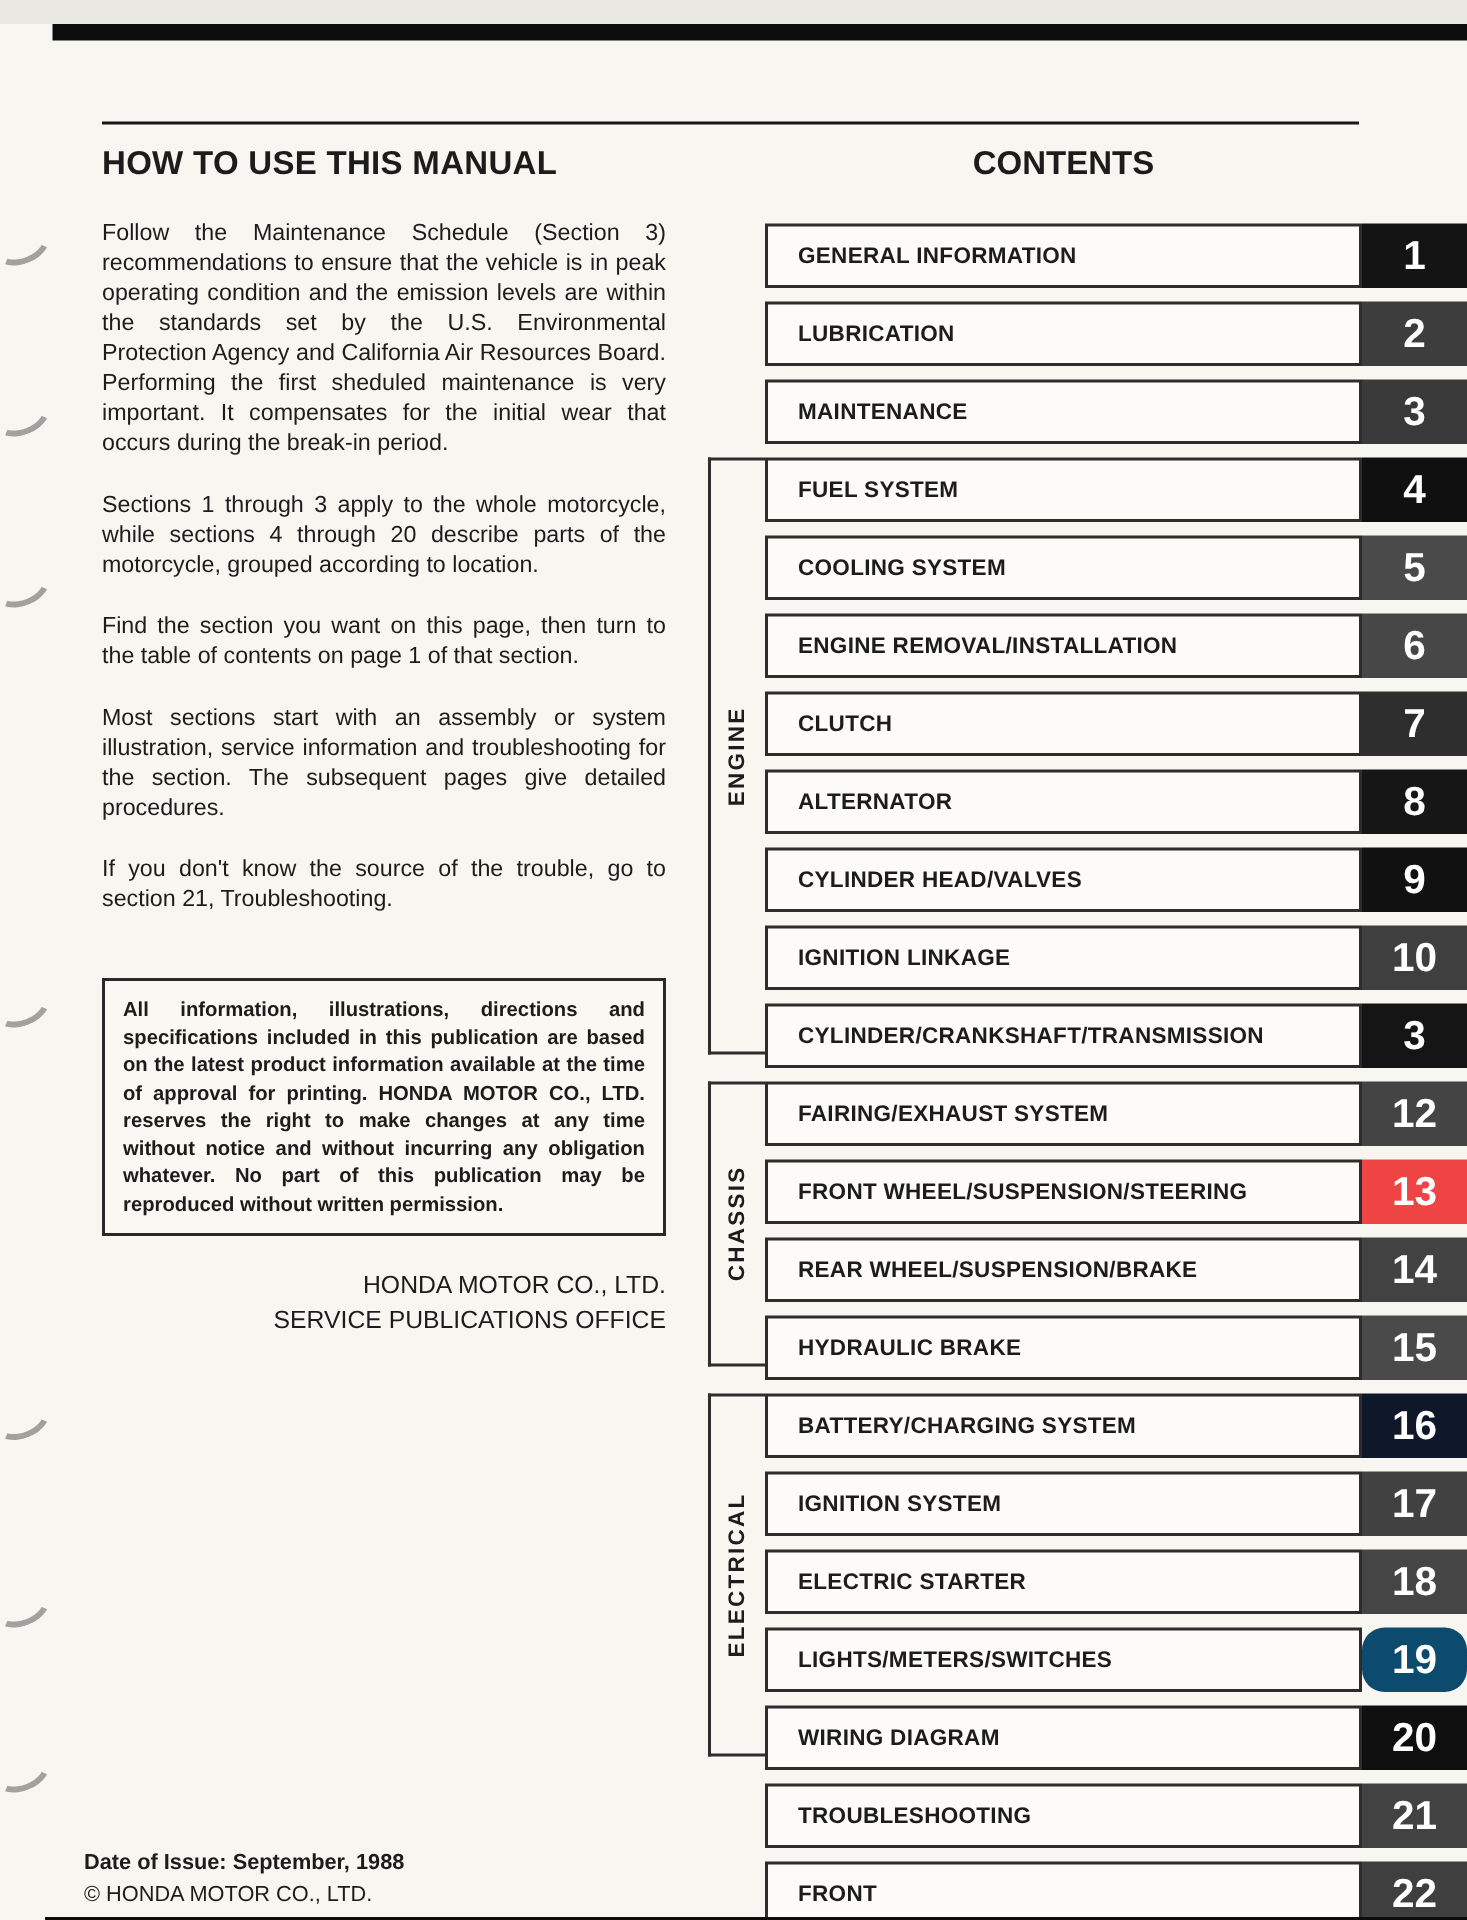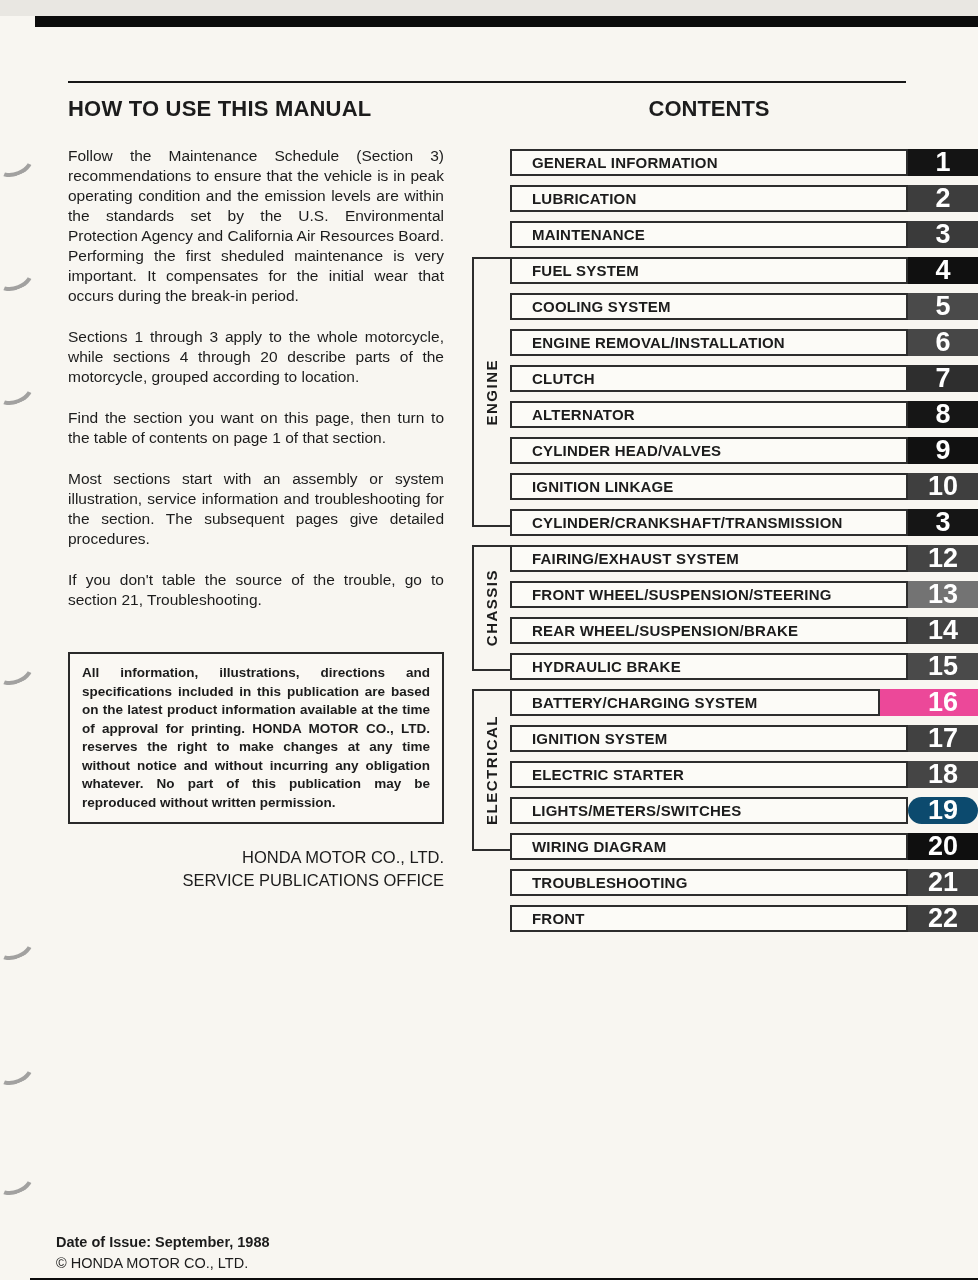"GENERAL INFORMATION" .row { height: 27px -> 43px }
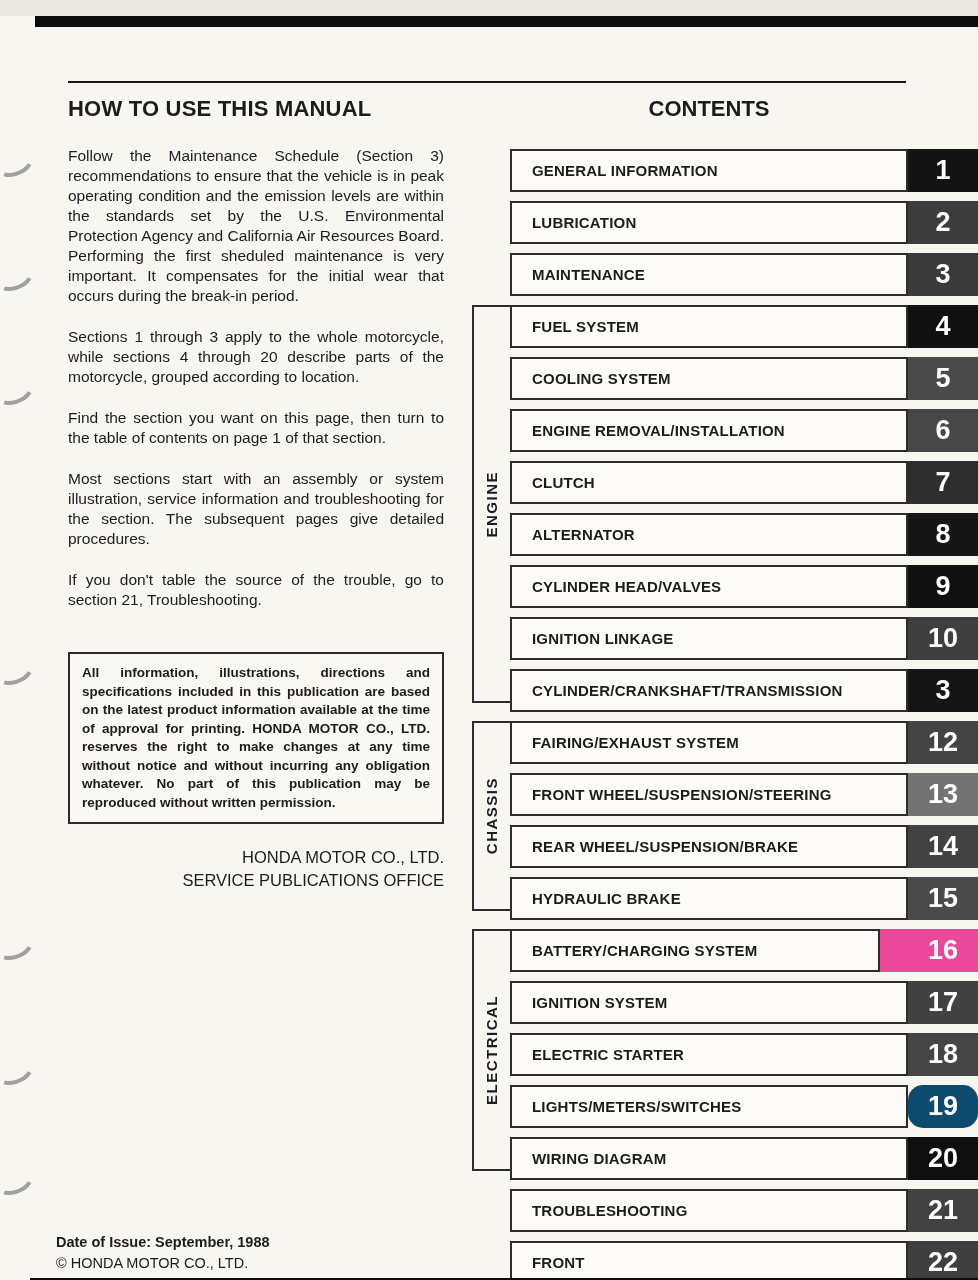"If you don't table the" p { text: table -> know }
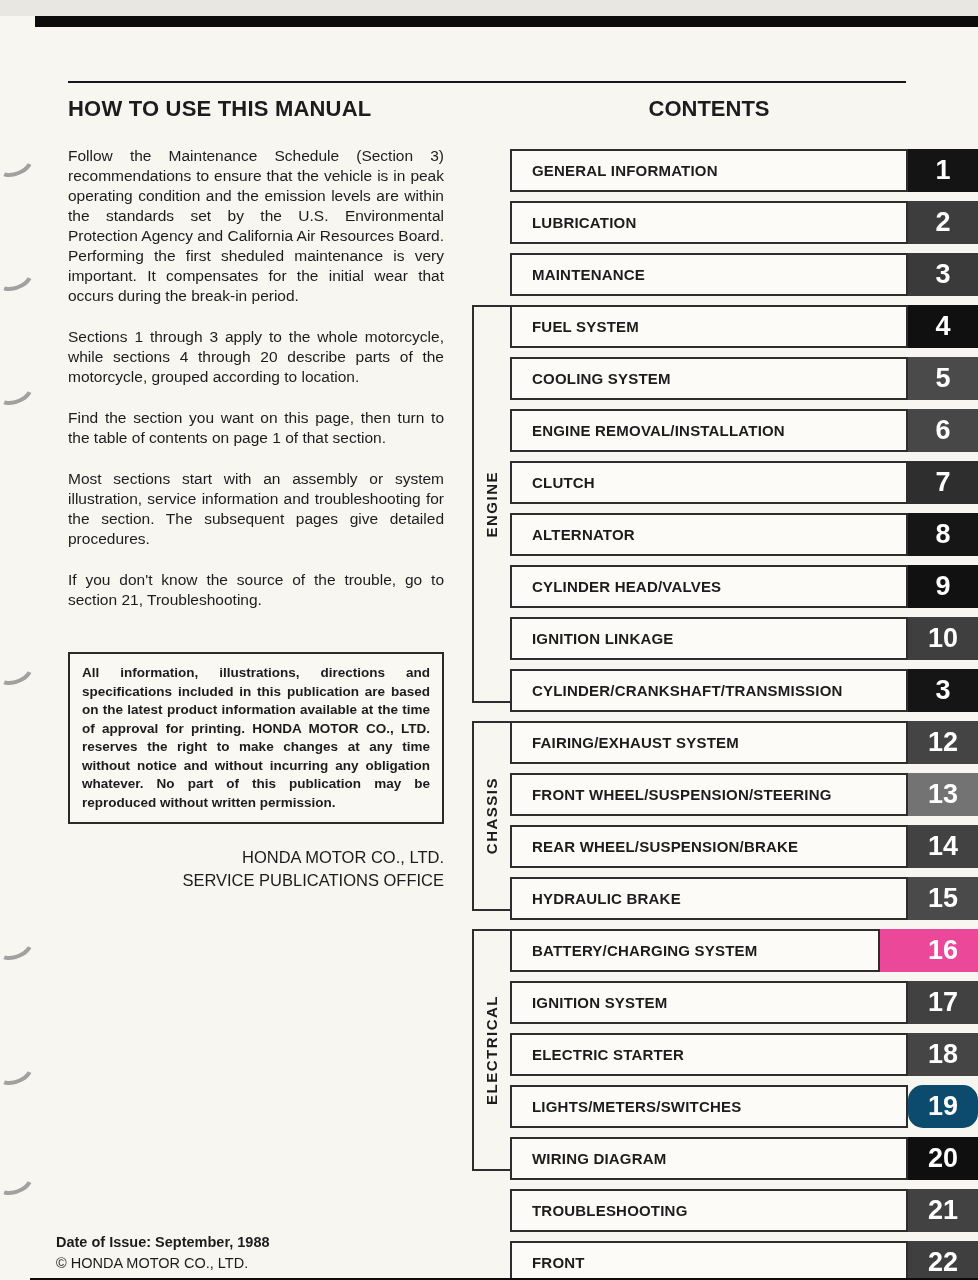"13" div.row-badge { background-color: #737373 -> #ef4444 }
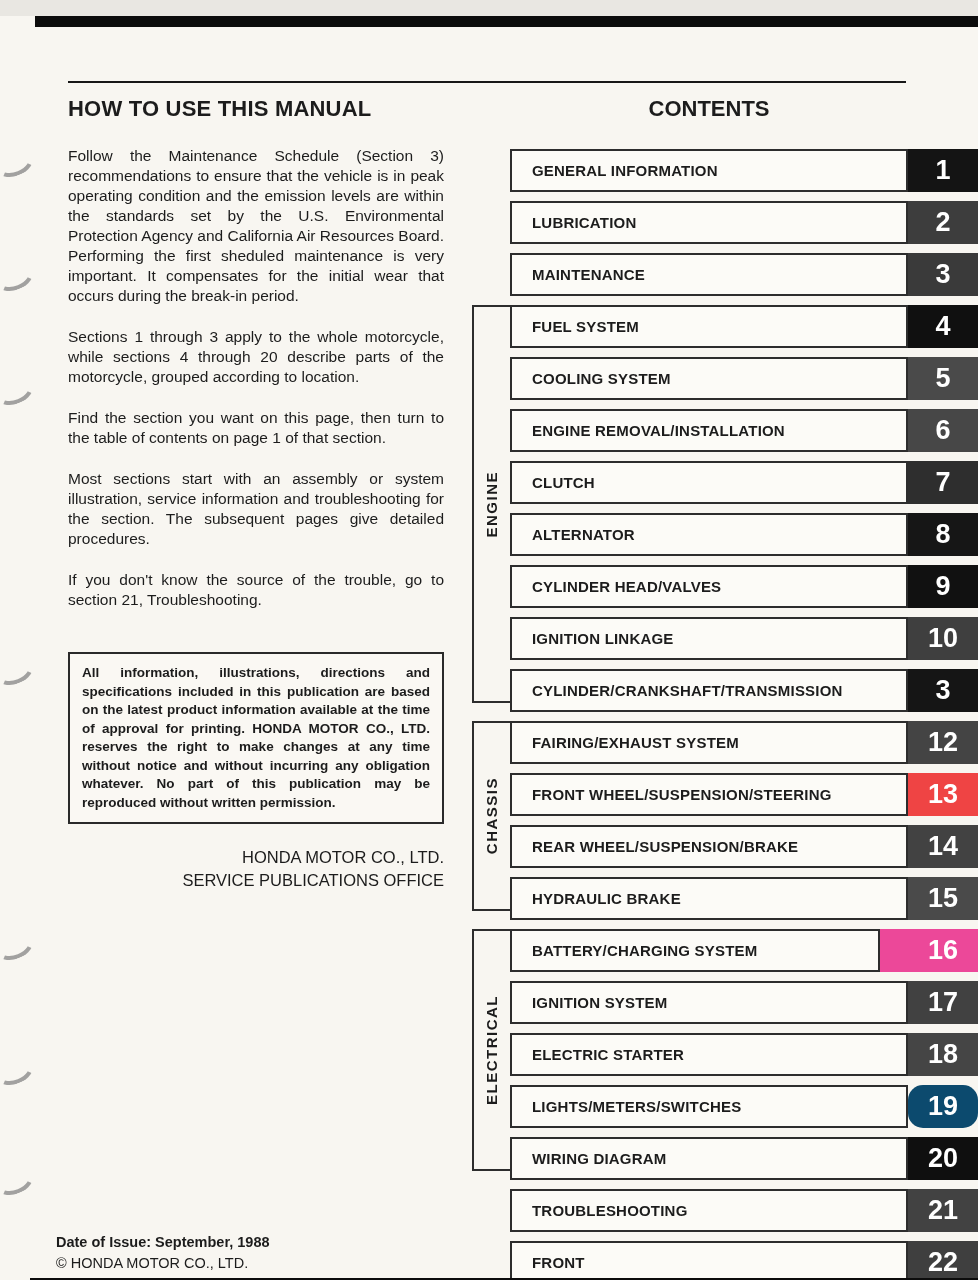"16" div.row-badge { background-color: #ec4899 -> #0f172a; padding-left: 28px -> none }
